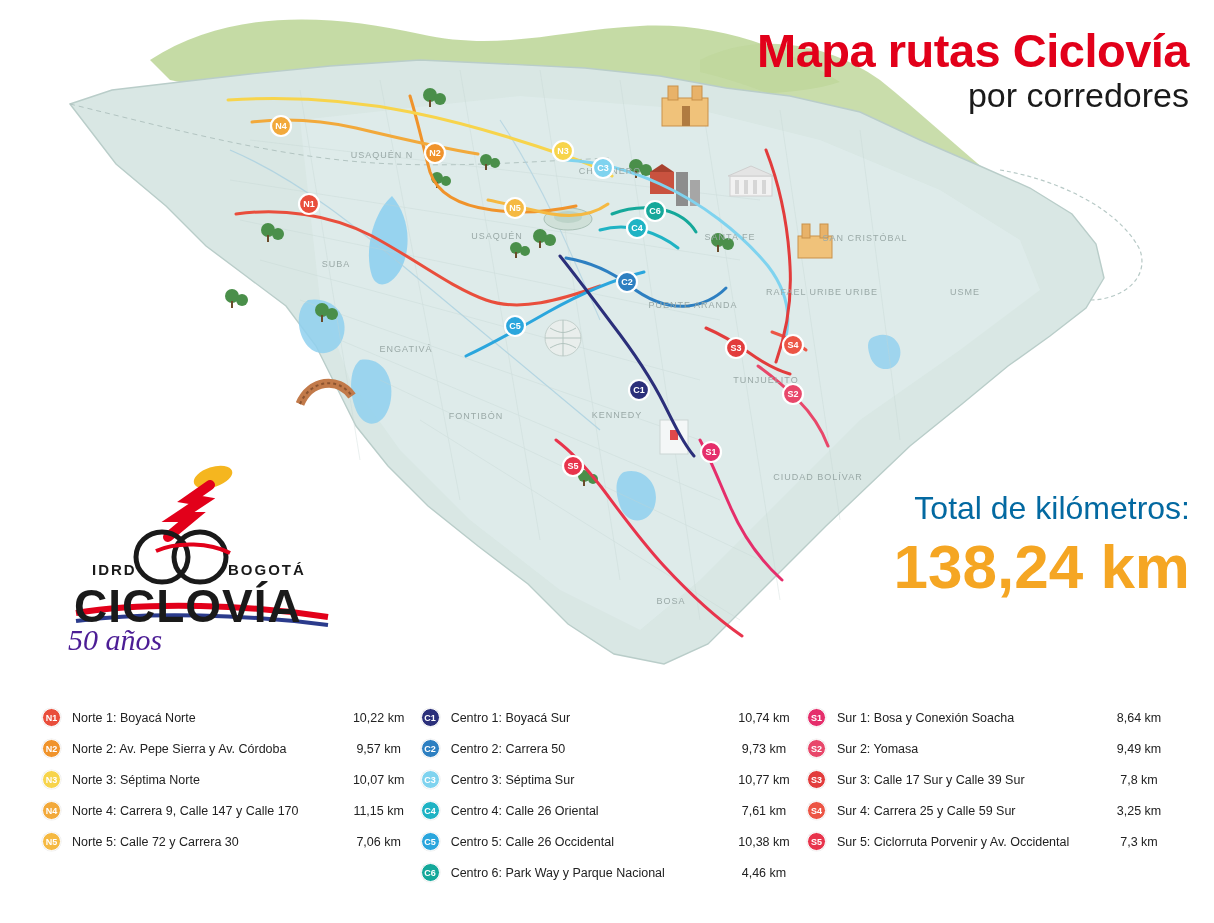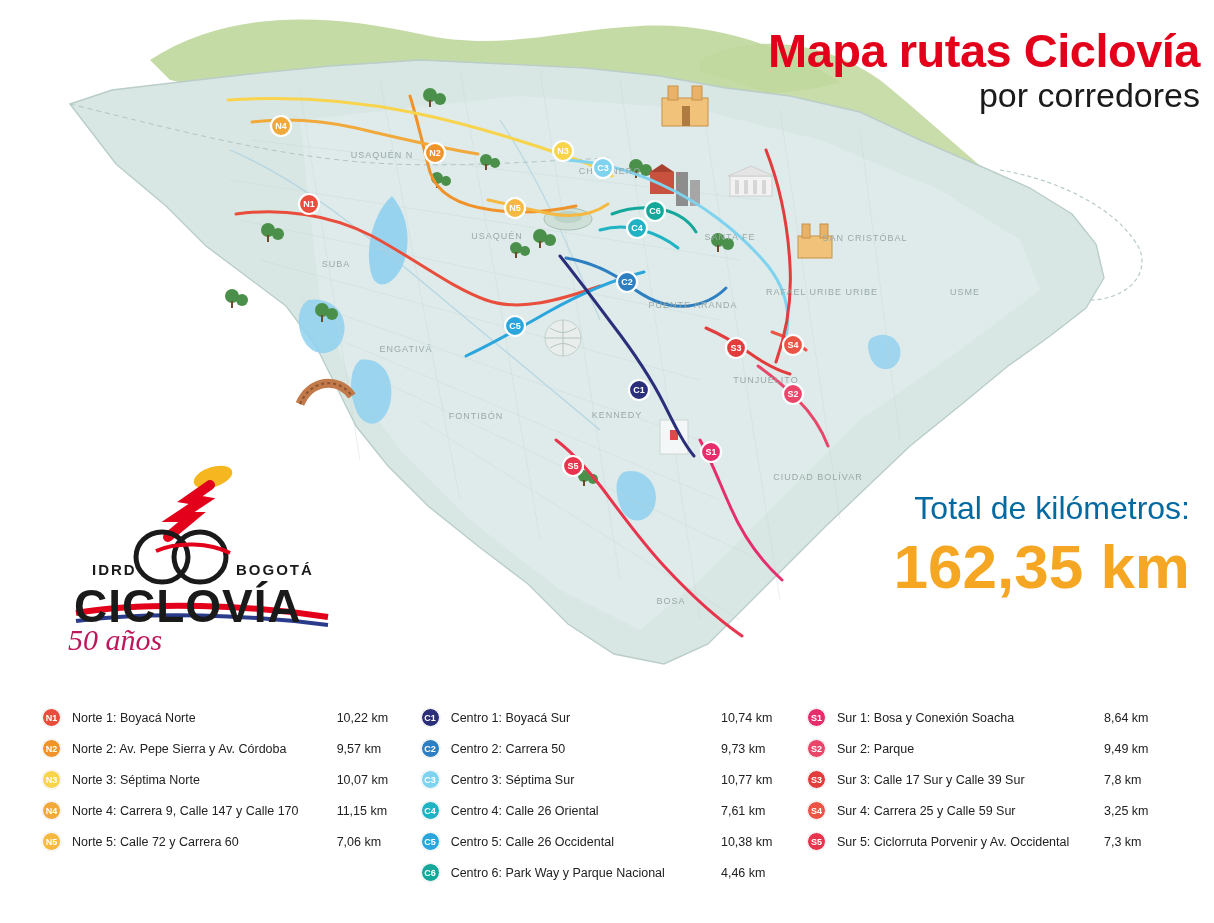"Mapa rutas Ciclovía" #title-block { right: 14px -> 25px }
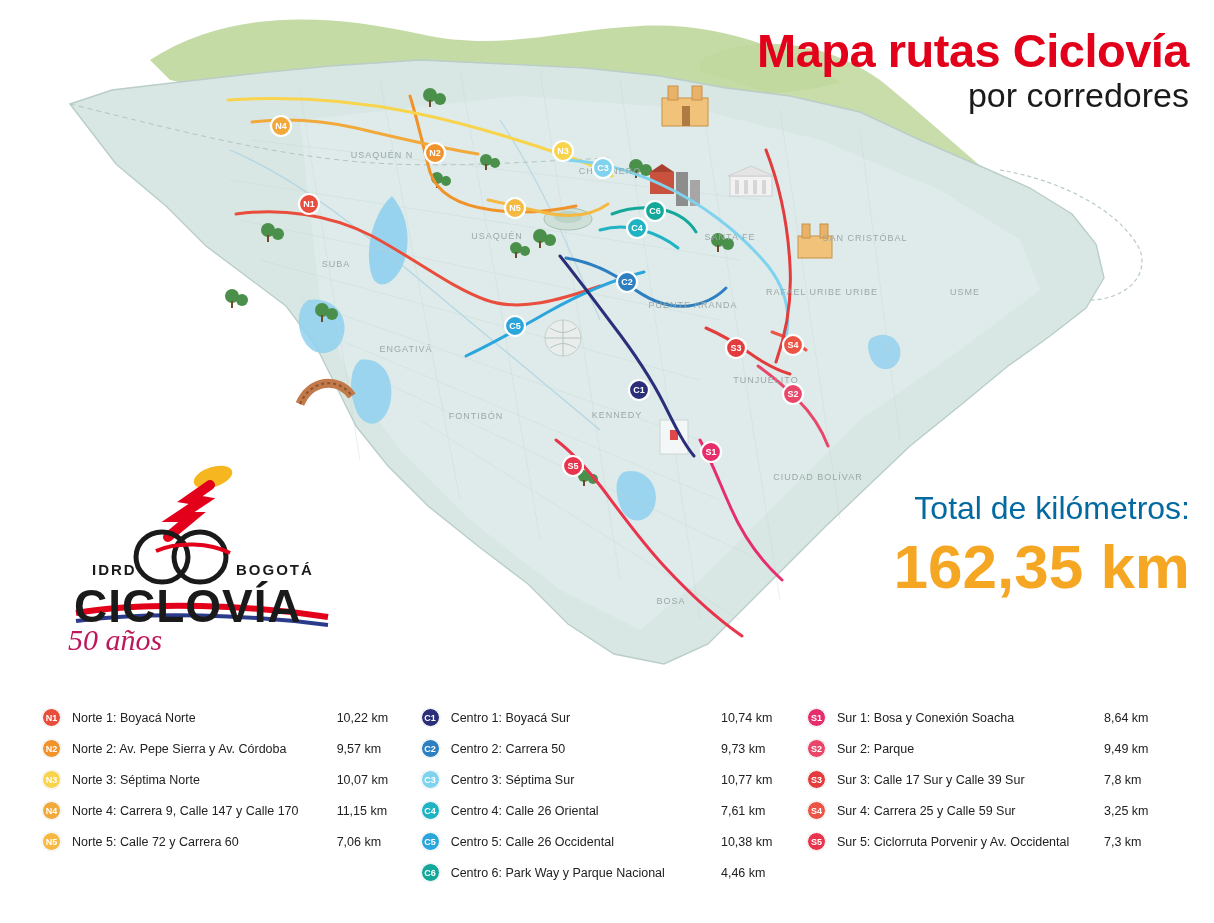"BOGOTÁ" #logo-bogota { left: 176px -> 168px }
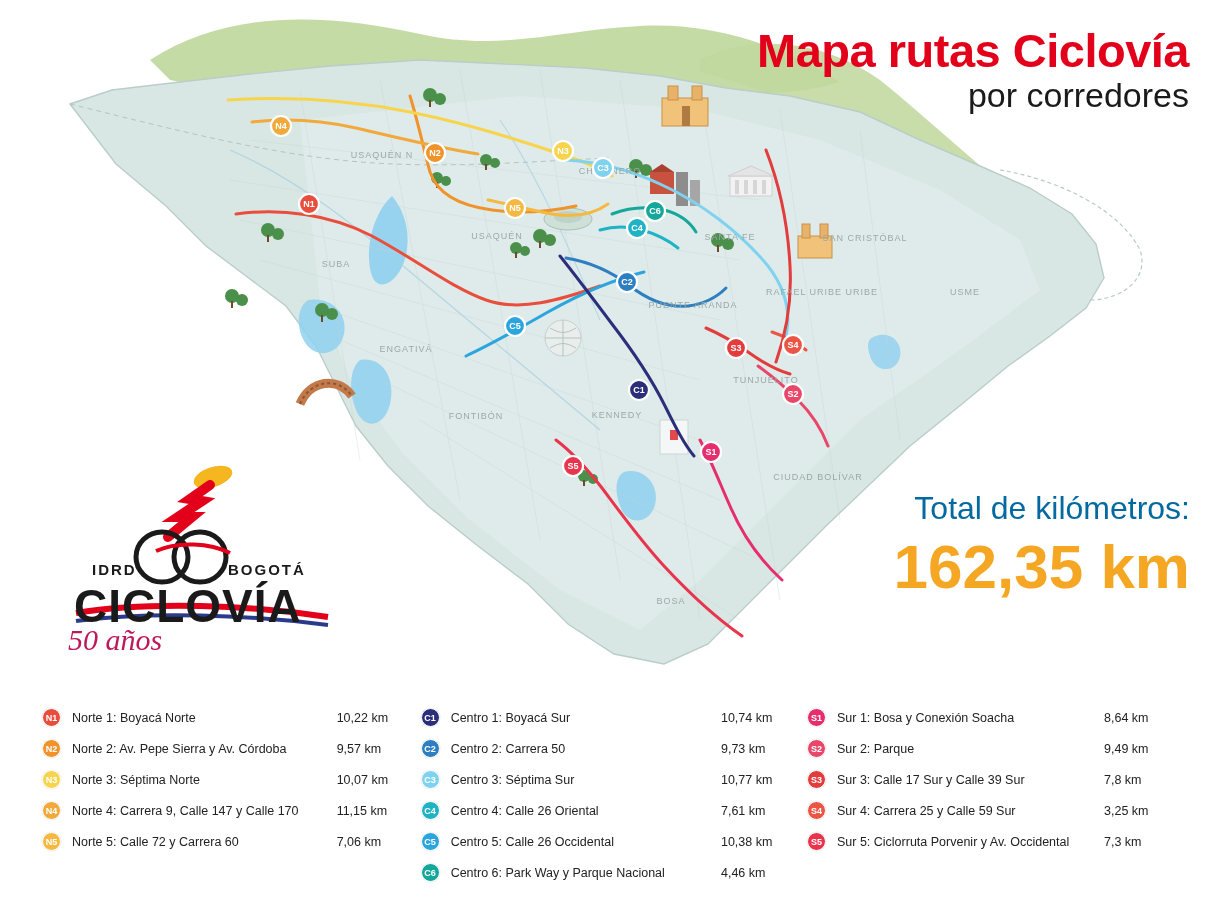"162,35 km" div { text: 162,35 -> 138,24 }
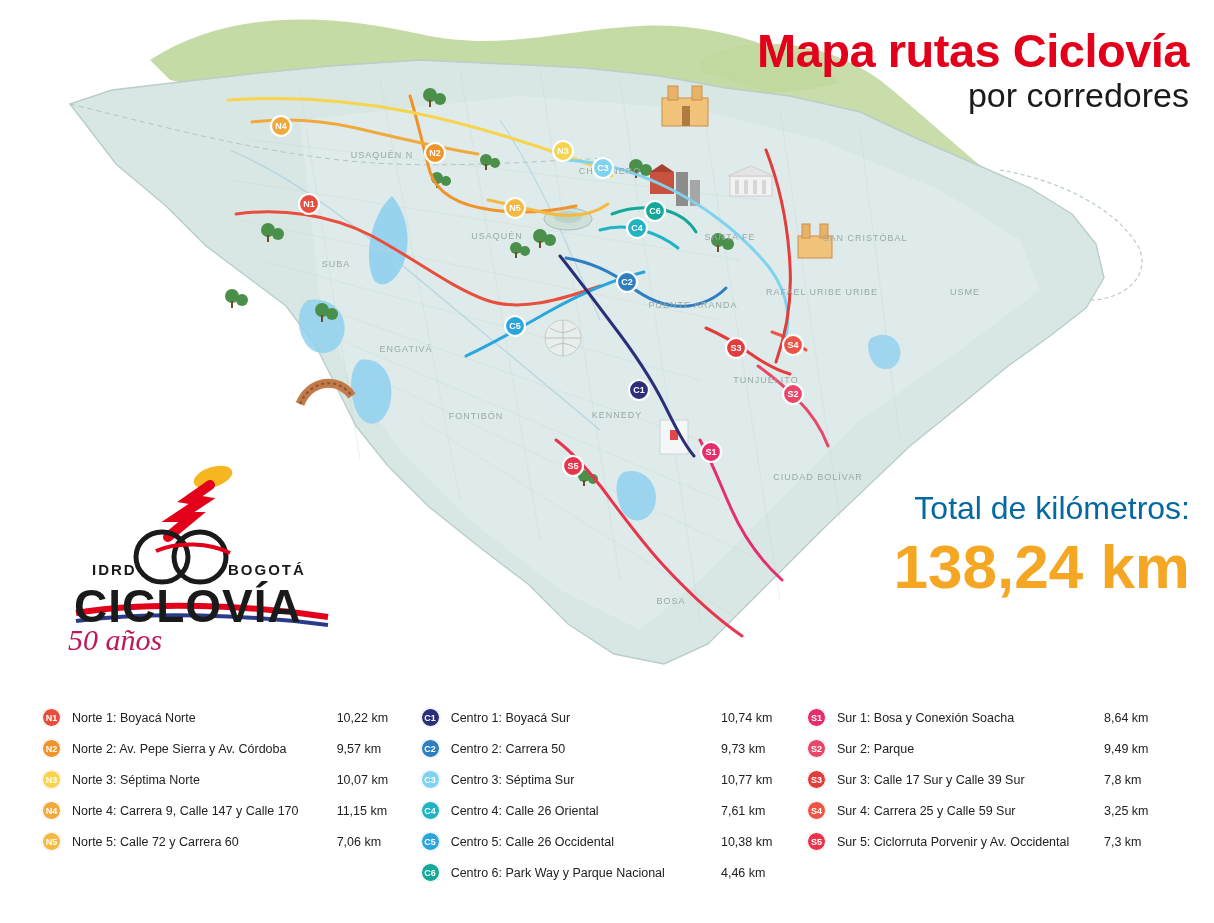"50 años" #logo-years { color: #be185d -> #4c1d95 }
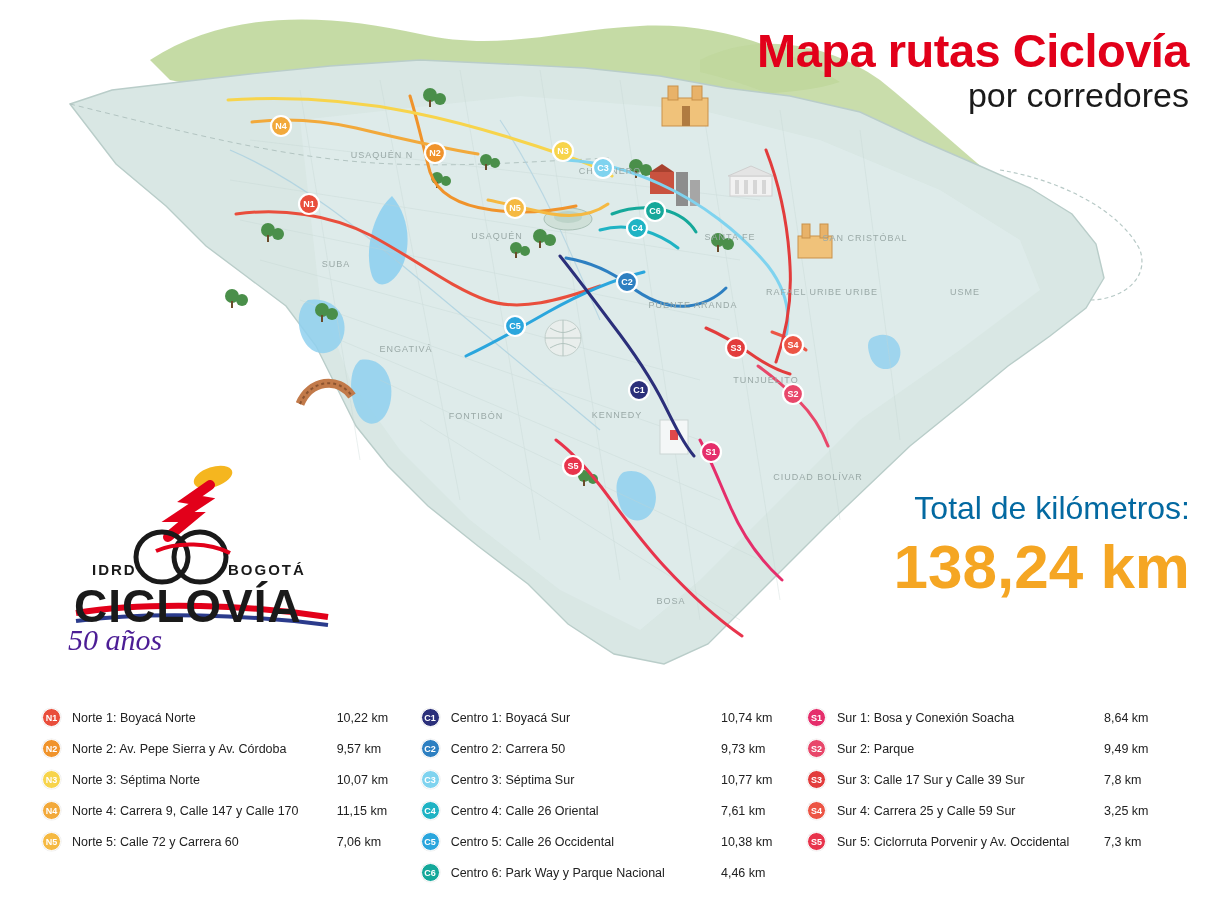"10,22 km" .legend-km { text-align: left -> center }
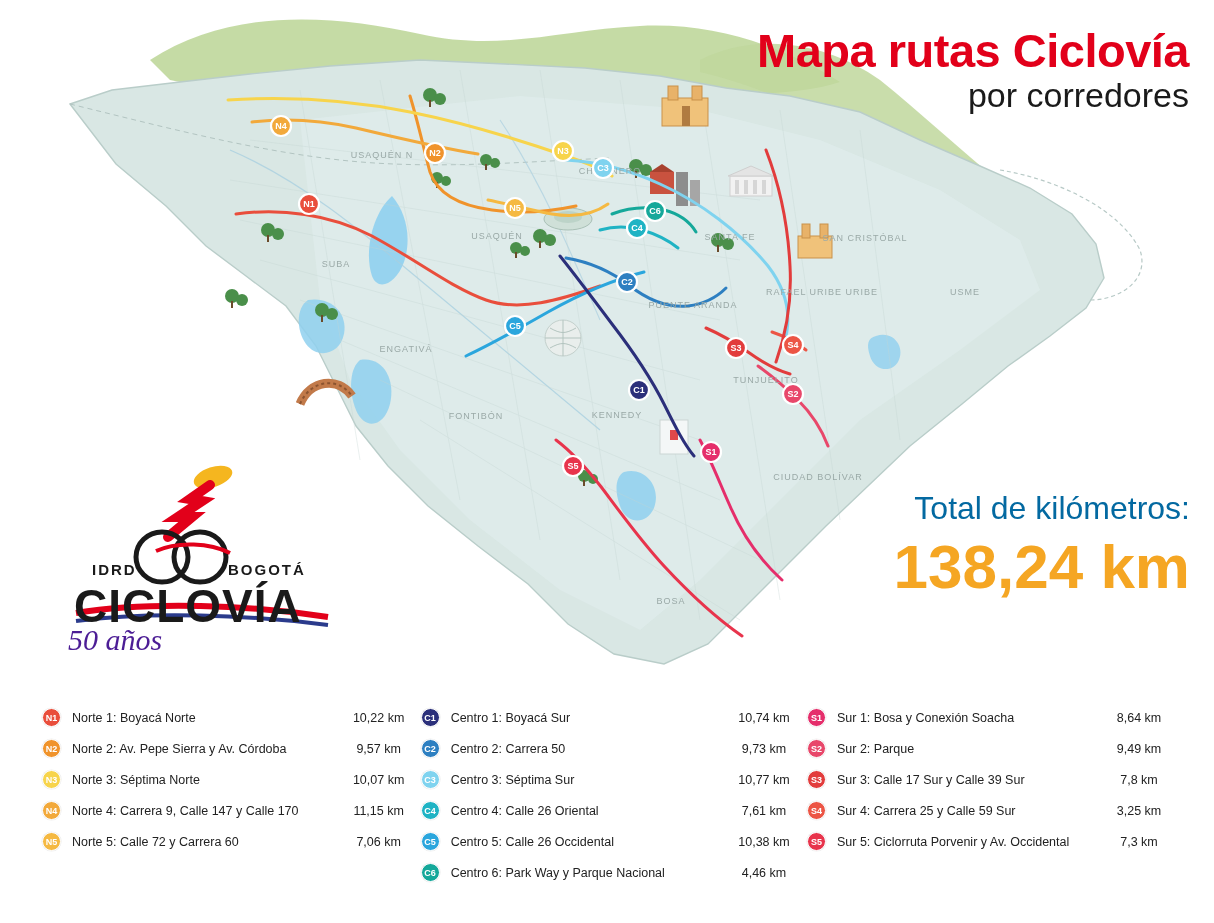"Sur 2: Parque" div.legend-label { text: Parque -> Yomasa }
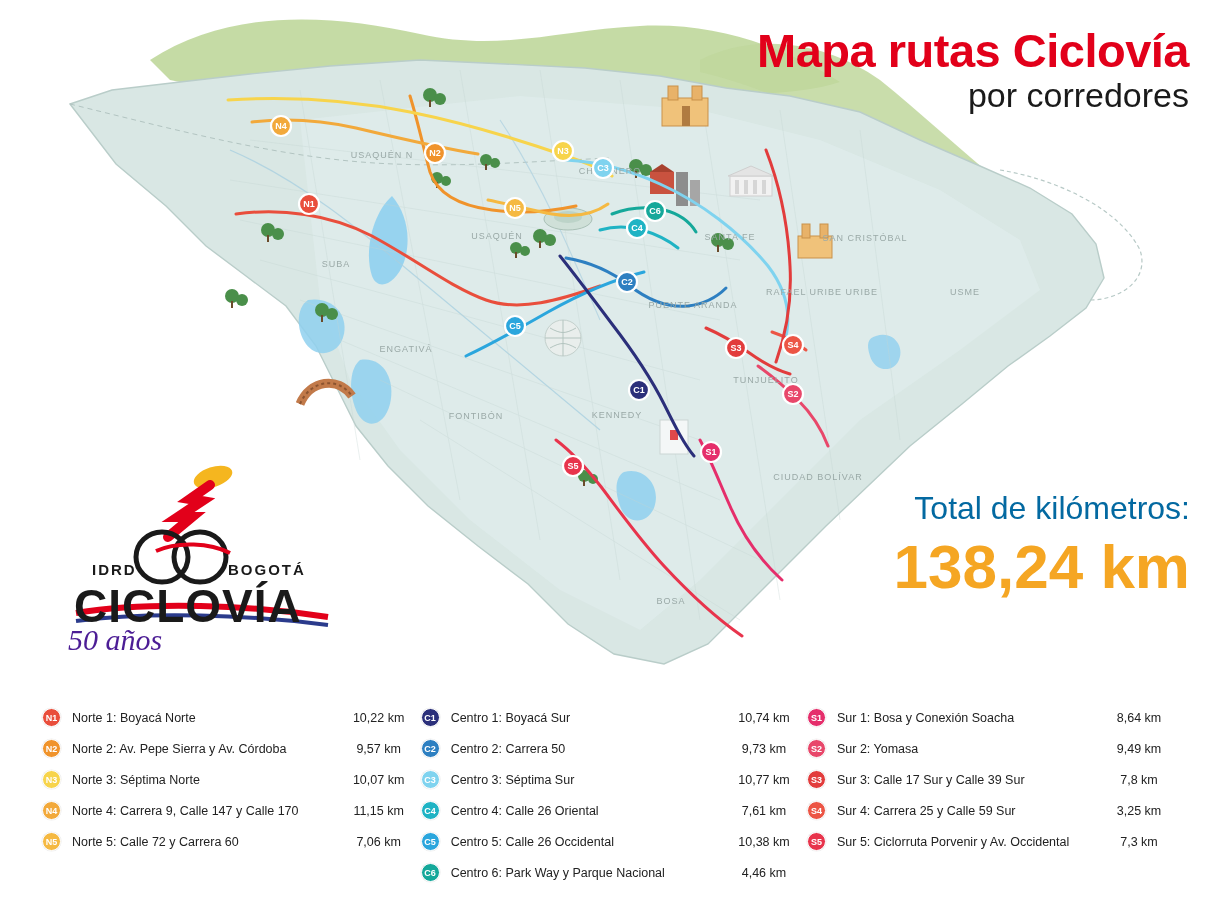"Norte 5: Calle 72 y" div.legend-label { text: 60 -> 30 }
